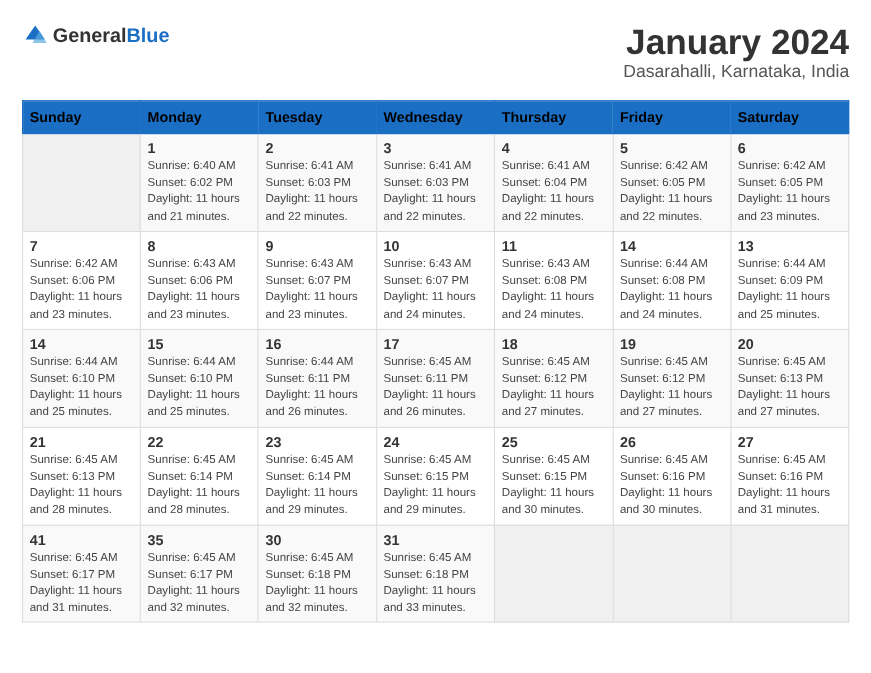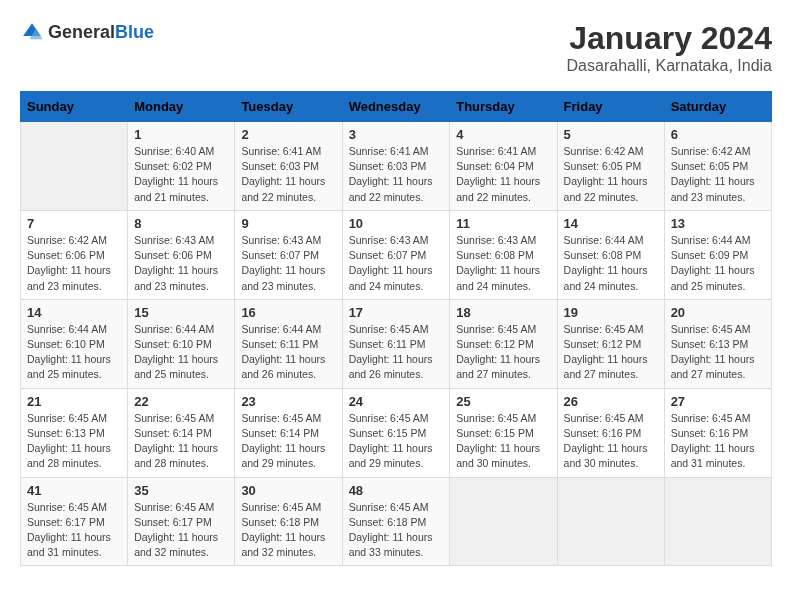"48" span.day-num { text: 48 -> 31 }
